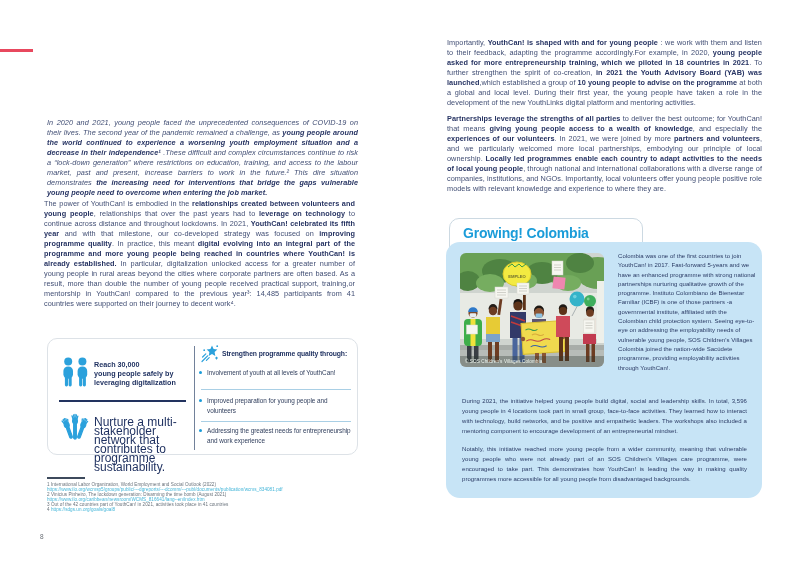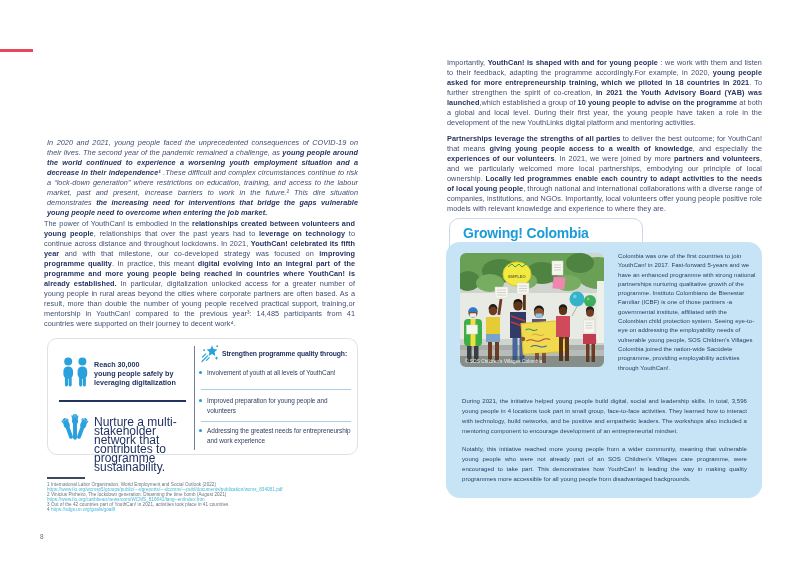"Importantly, YouthCan! is shaped with" .para { margin-top: 20px -> none }
